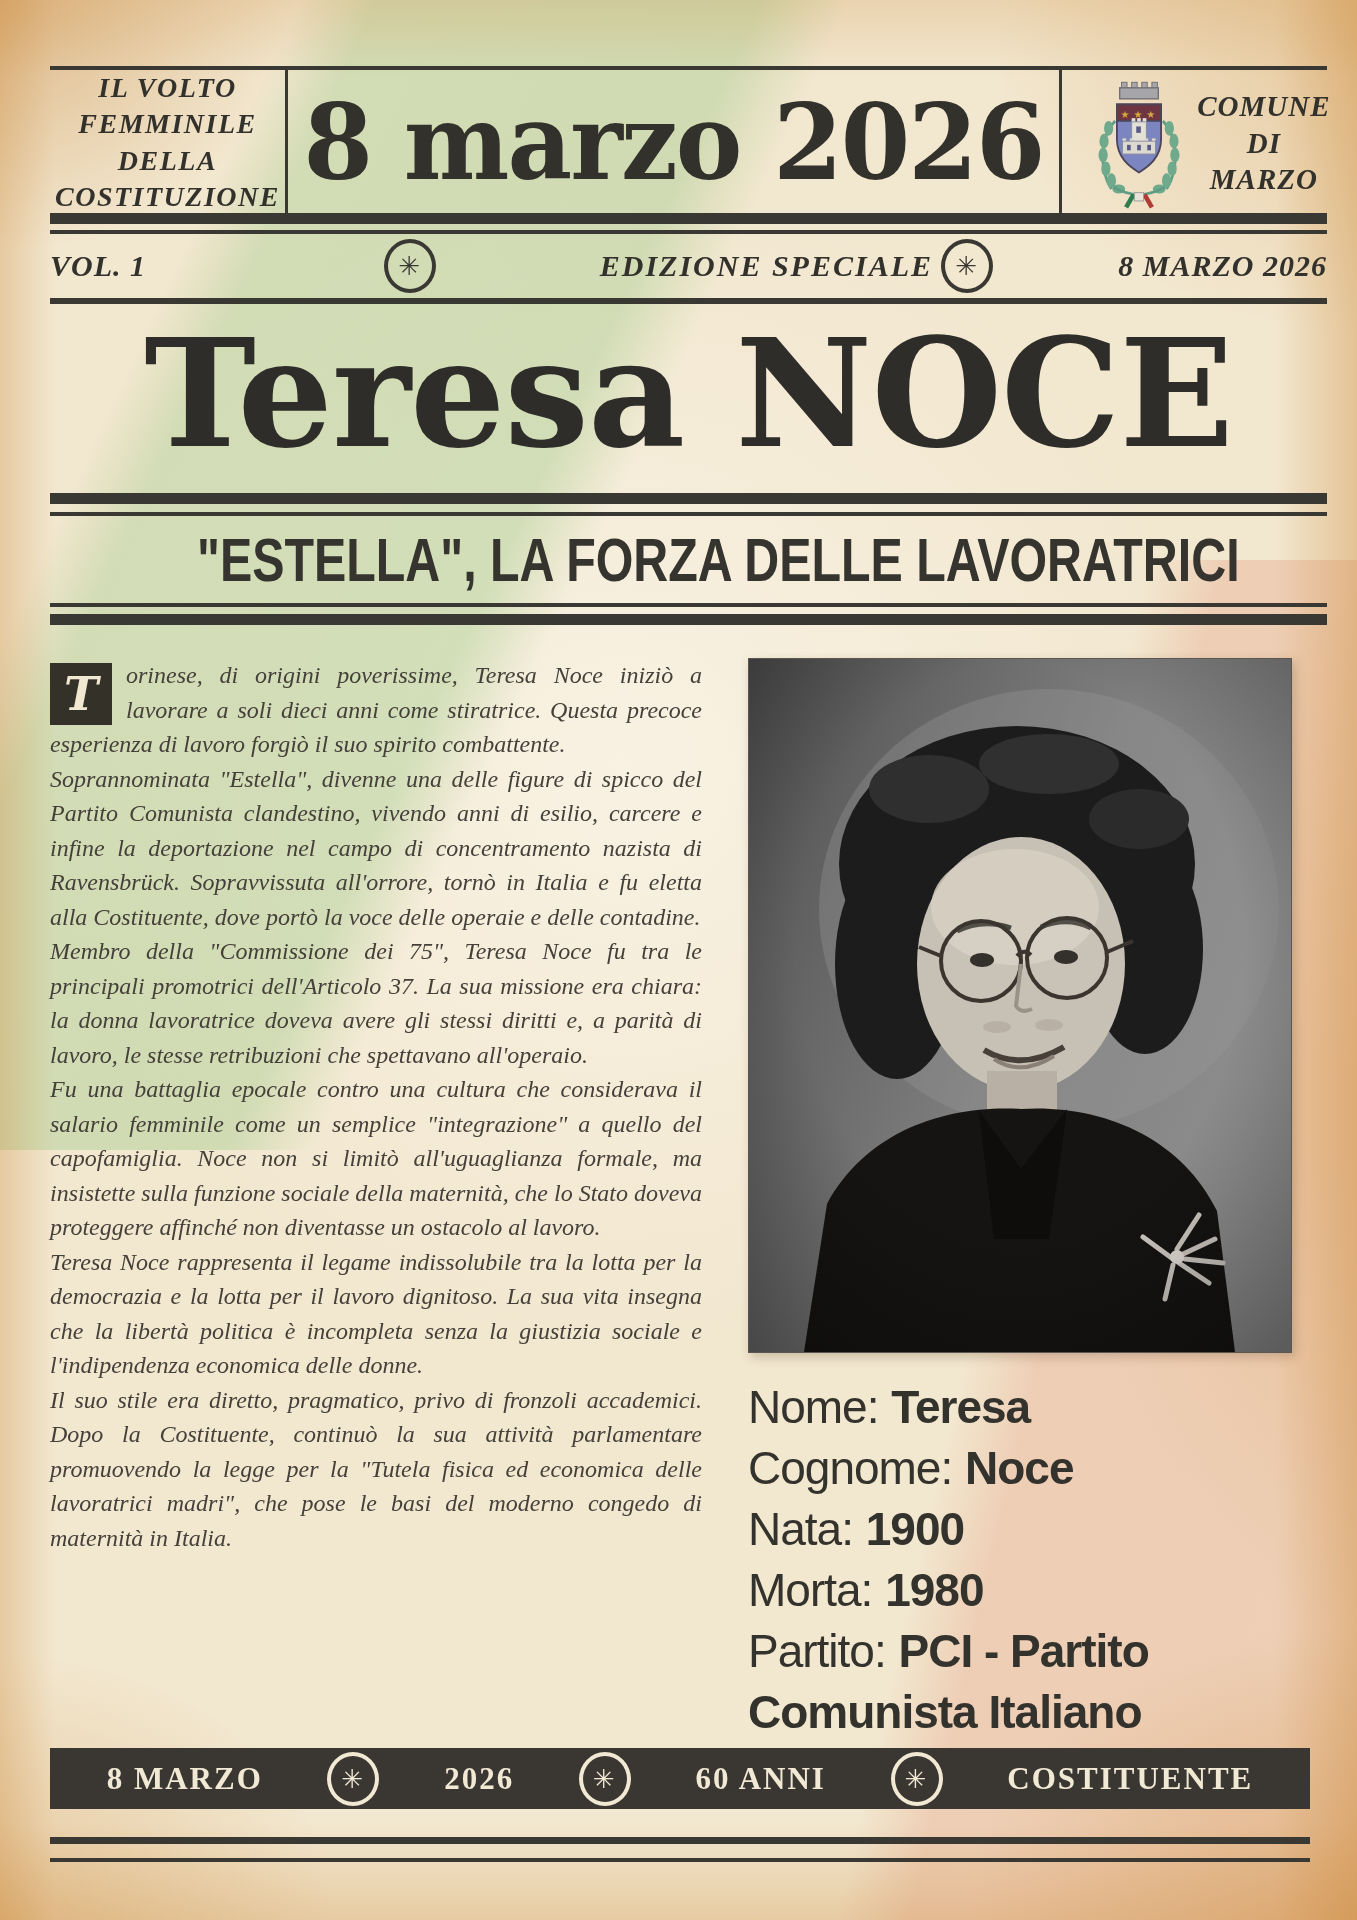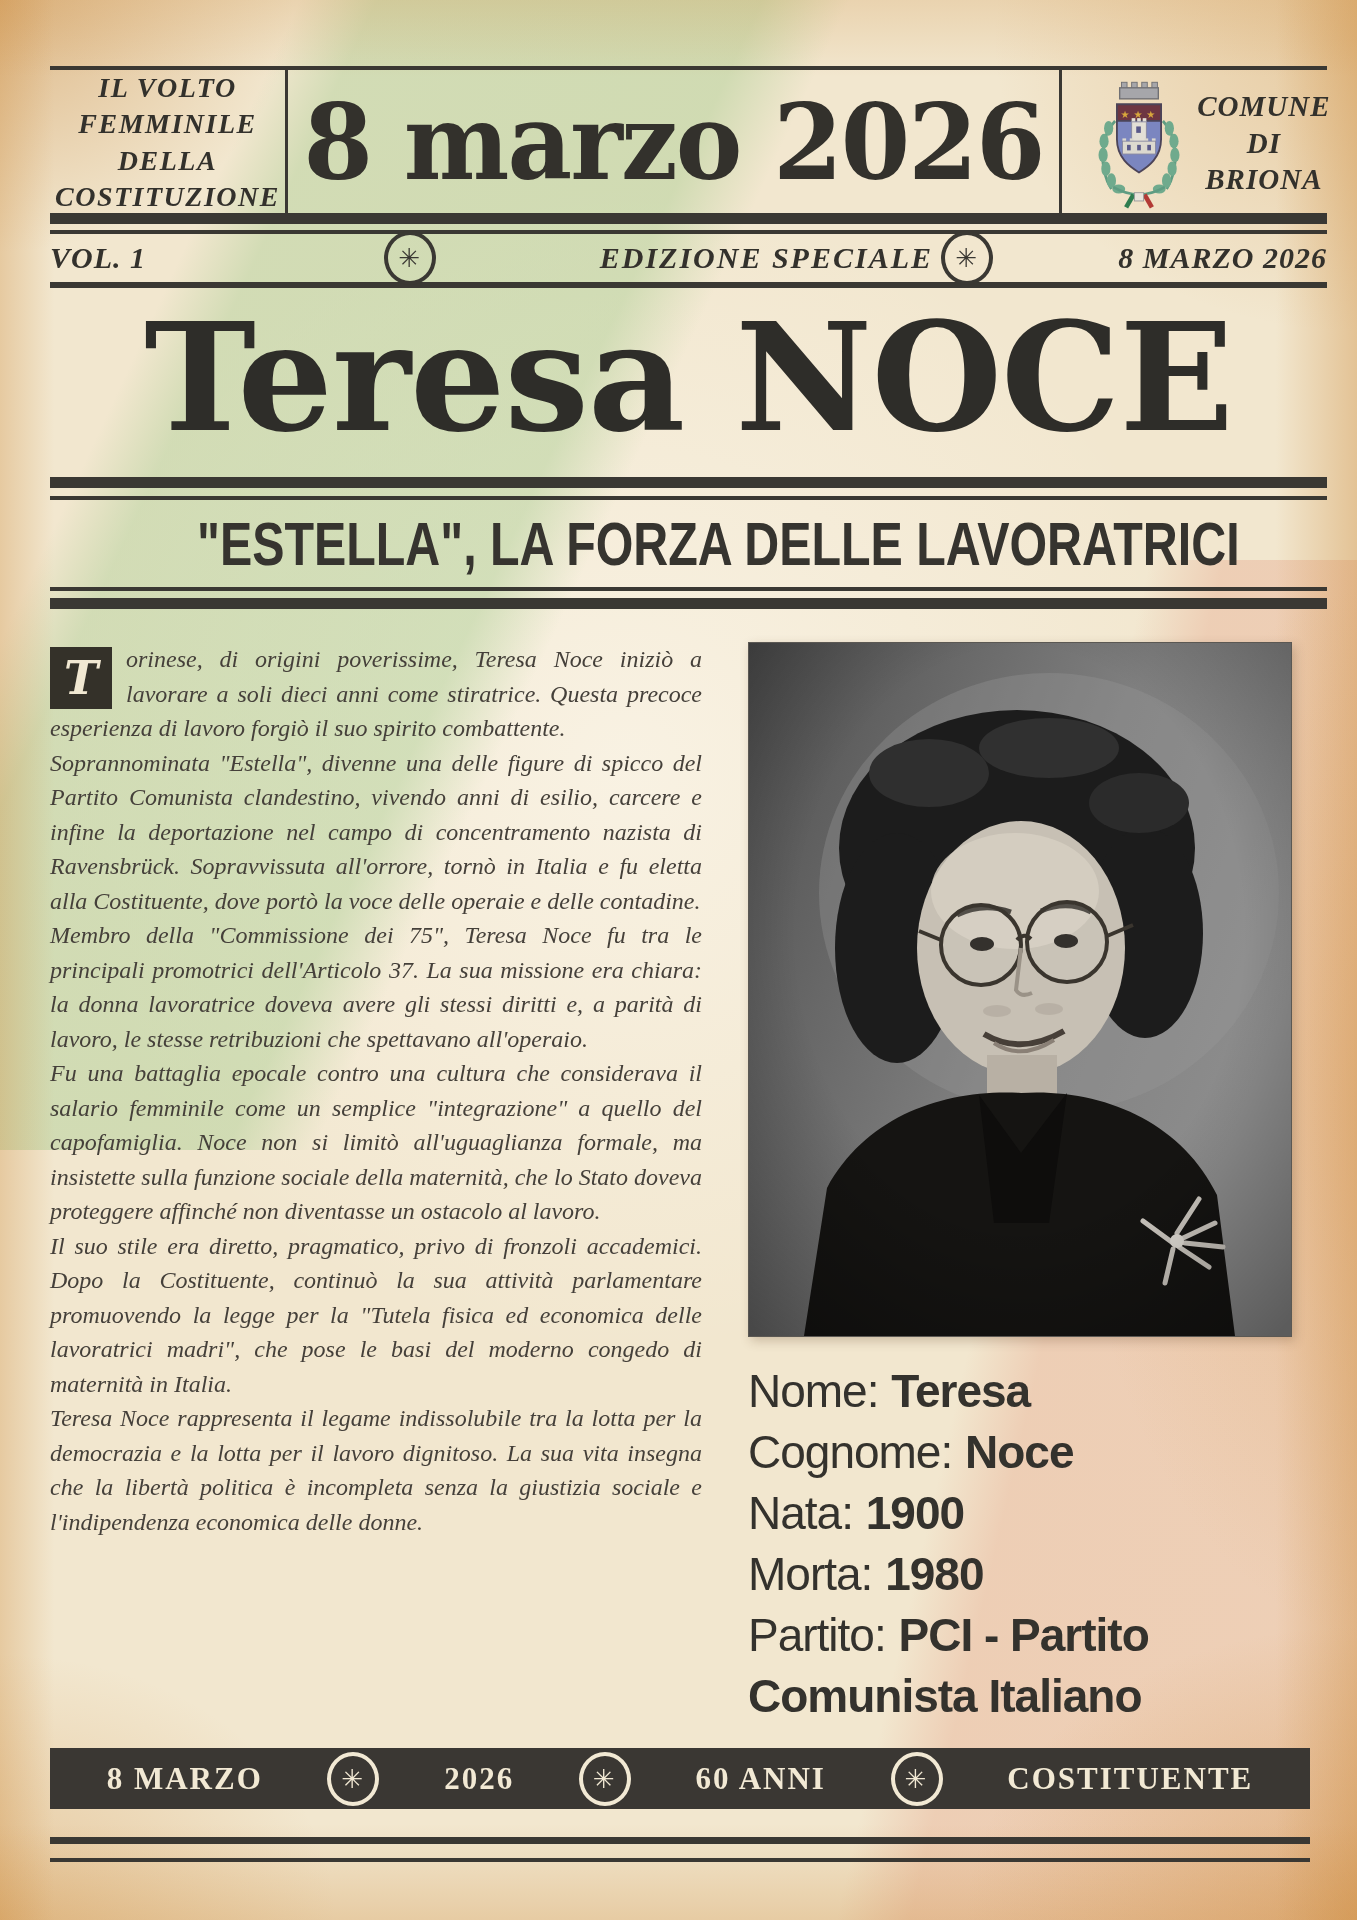"BRIONA" span { text: BRIONA -> MARZO }
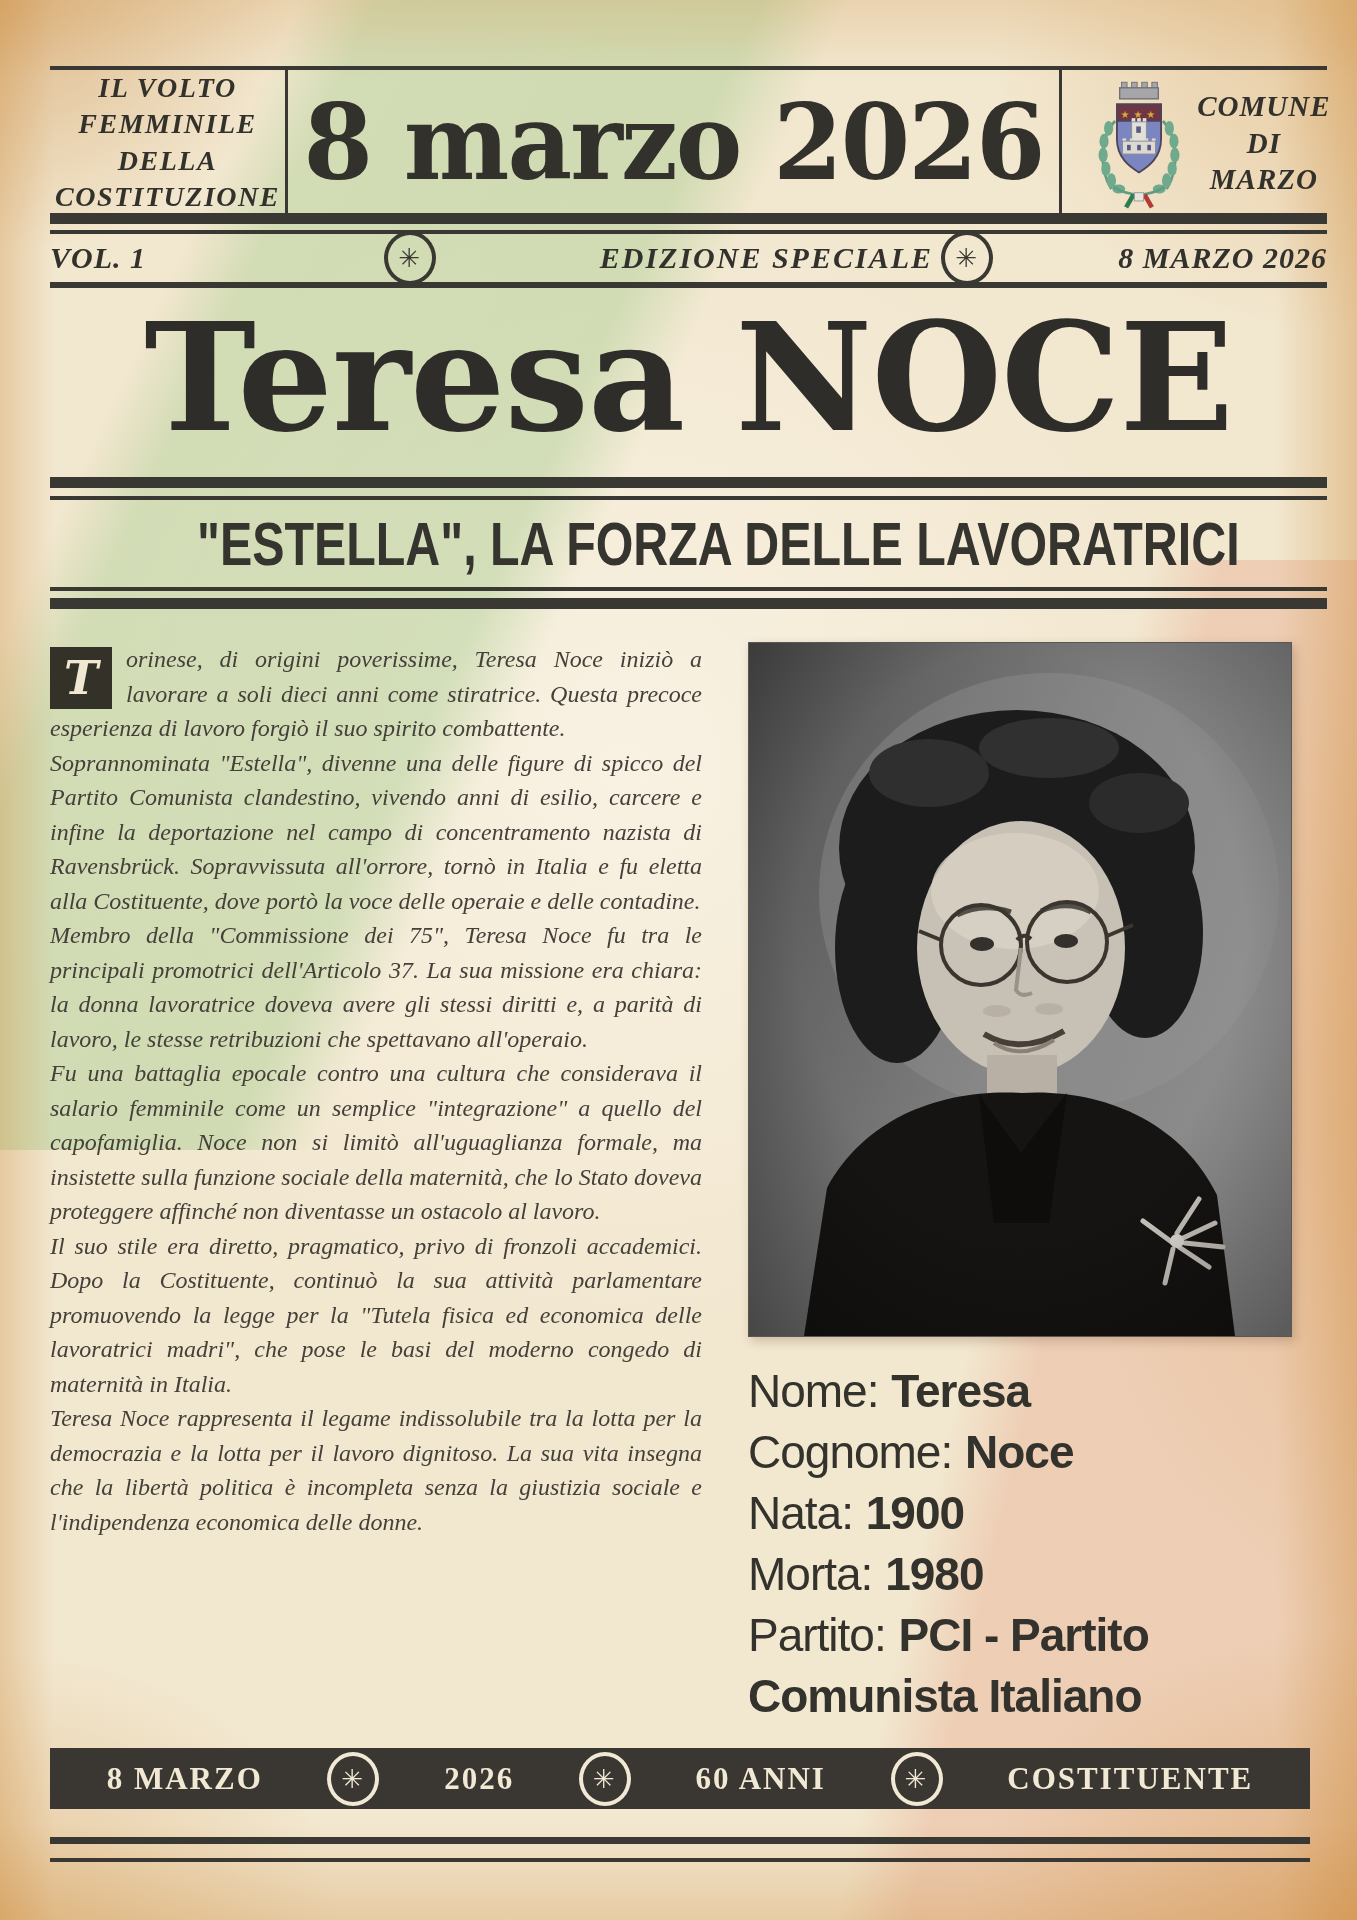"VOL. 1" .edition-row { height: 48px -> 64px }
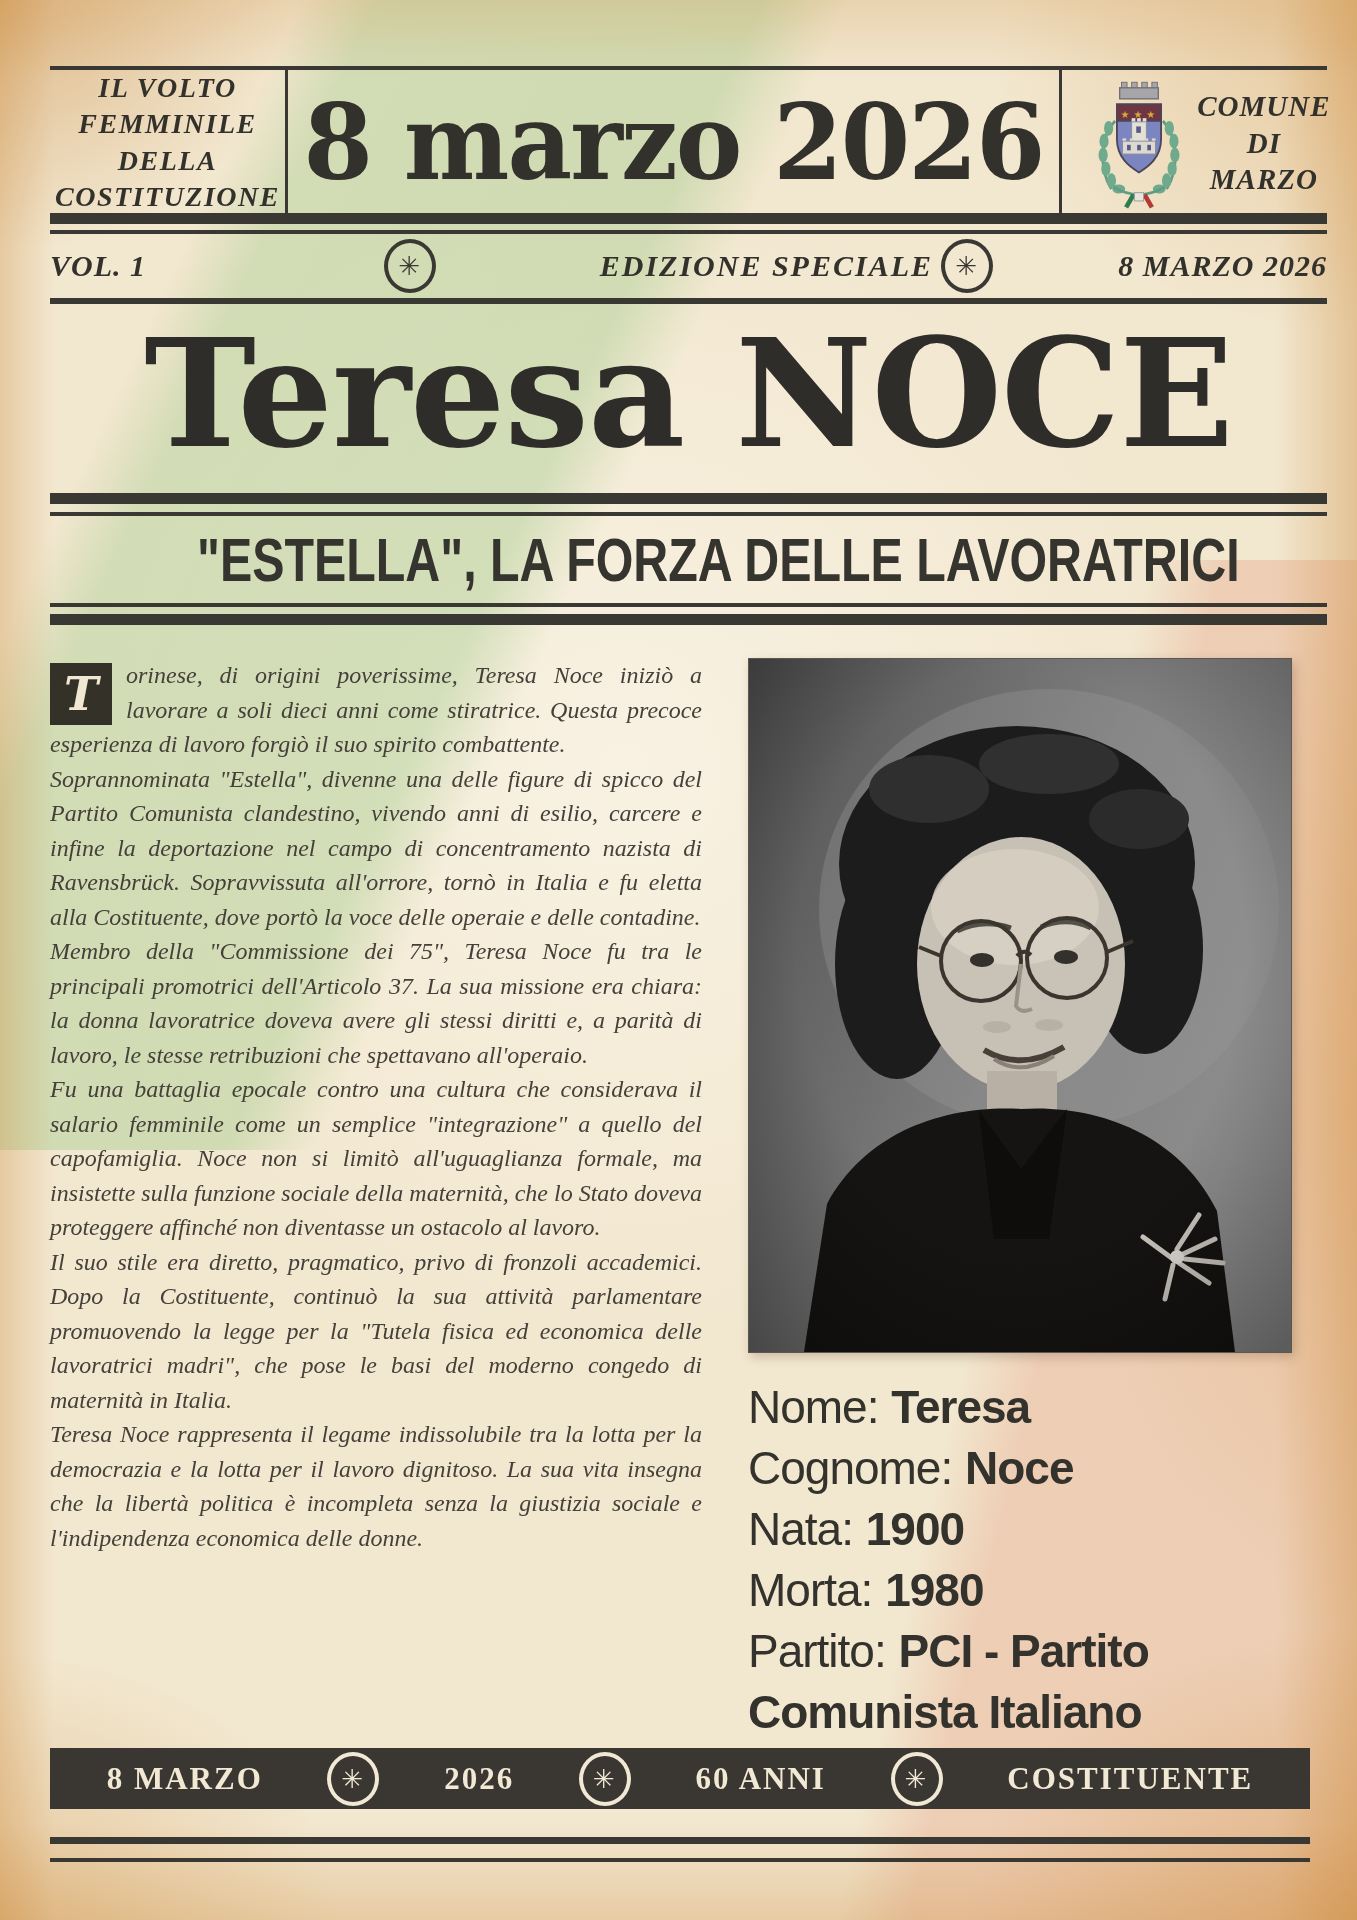"Il suo stile era diretto," p { order: before "Teresa Noce rappresenta il legame" -> after "Teresa Noce rappresenta il legame" }
